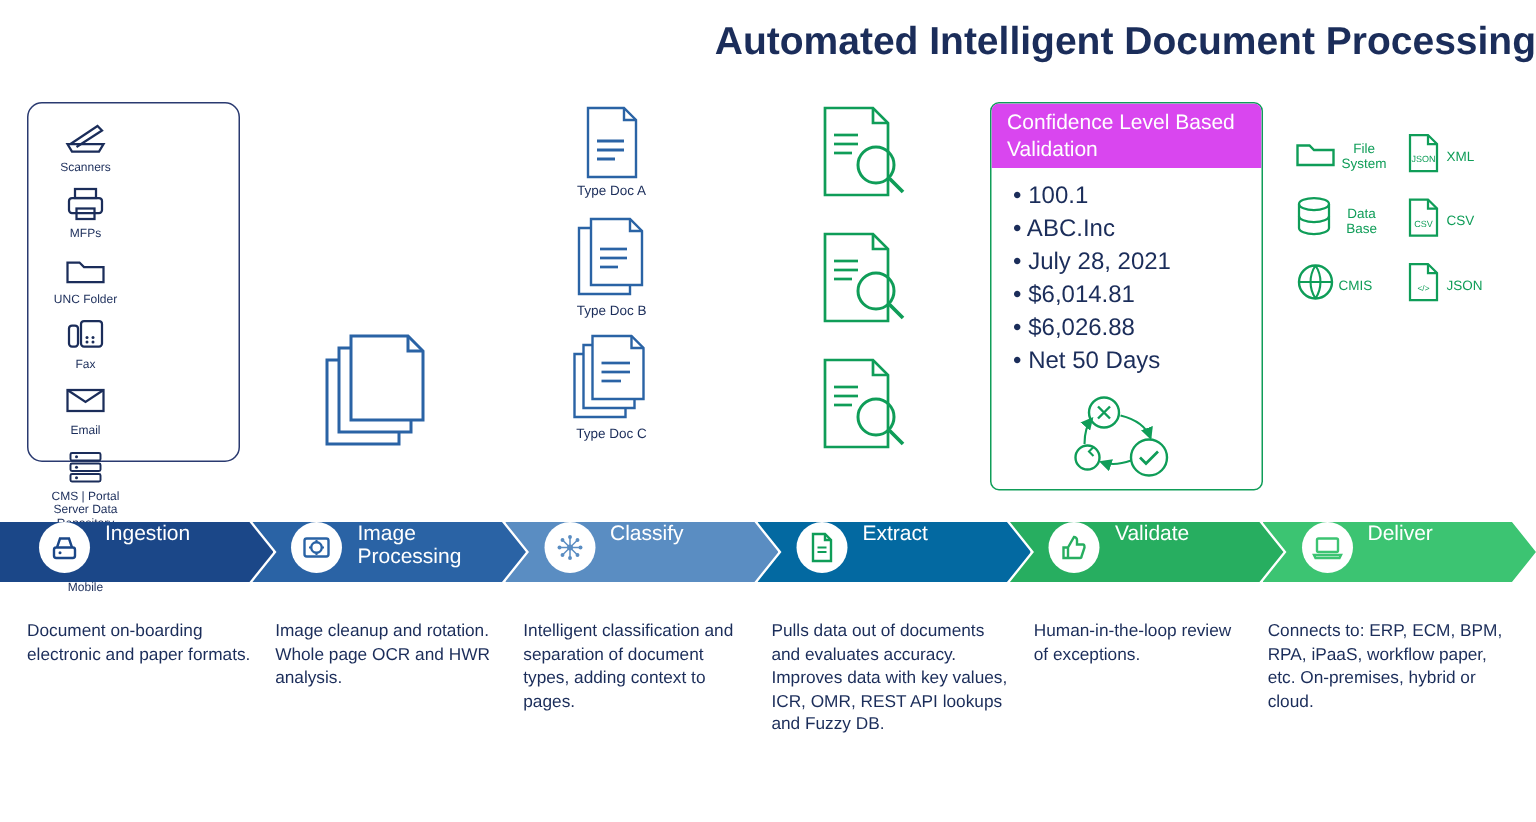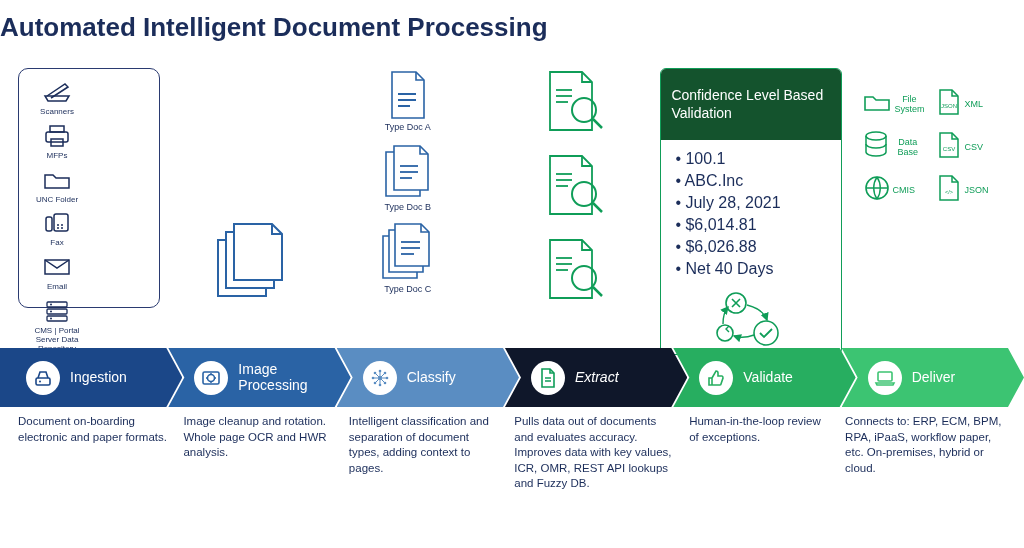"Automated Intelligent Document" .title { text-align: left -> right }
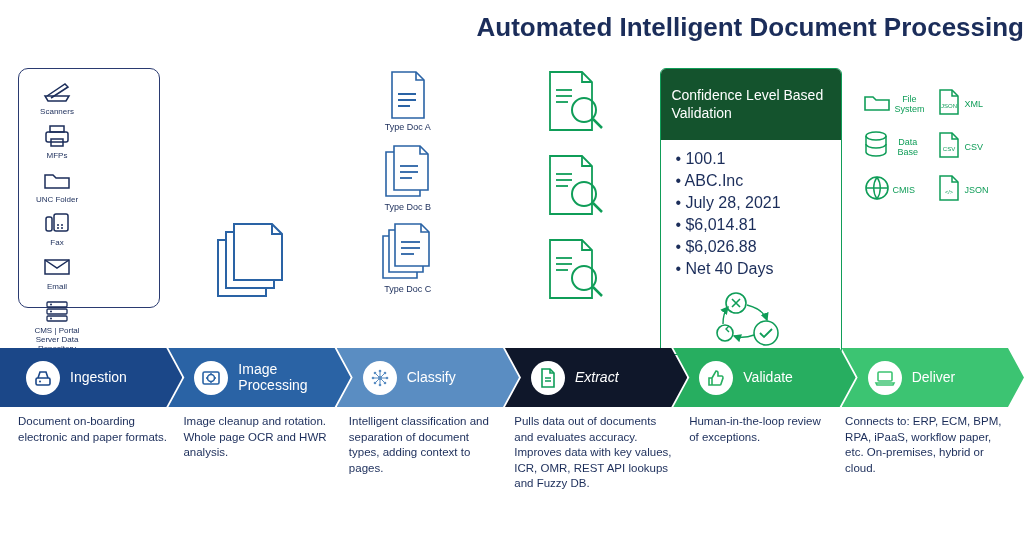"Confidence Level Based Validation" .col-validate .hdr { background: #14532d -> #d946ef; padding: 18px 10px -> 4px 10px }
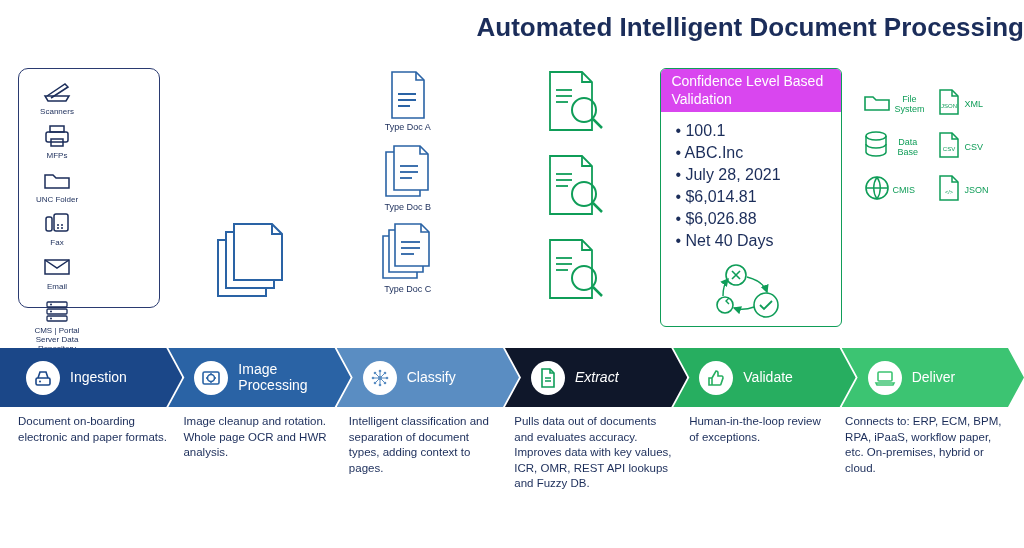"Net 40 Days" li { text: 40 -> 50 }
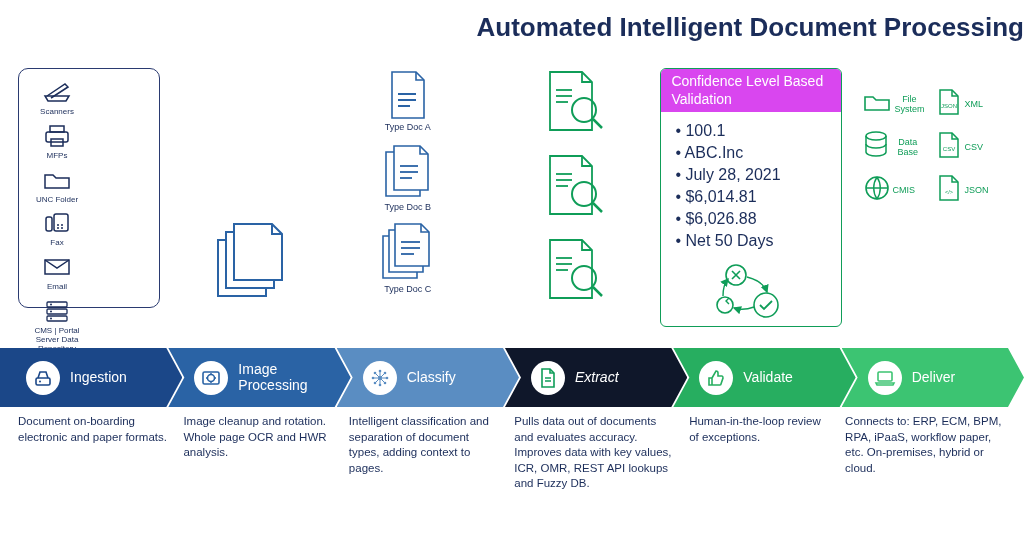"Ingestion" .step { align-items: center -> none; height: 59px -> 40px }
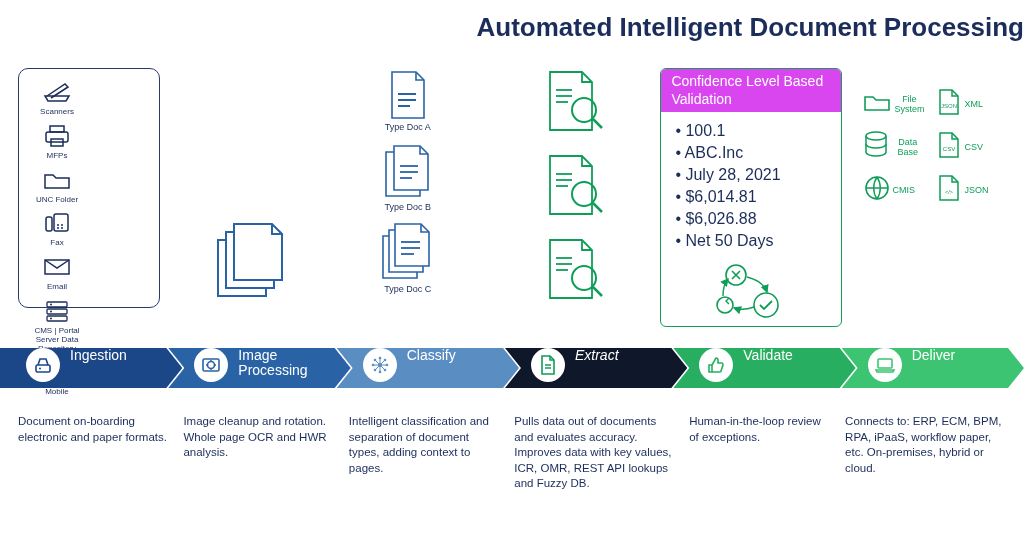"Extract" .s4 { background: #0f172a -> #0369a1; font-style: italic -> none }
